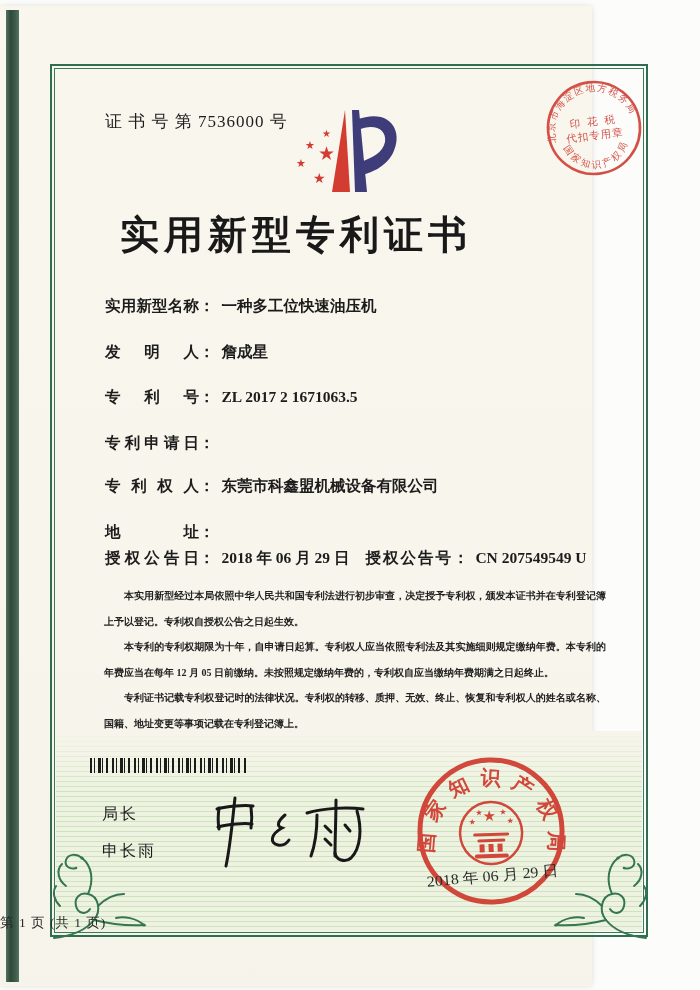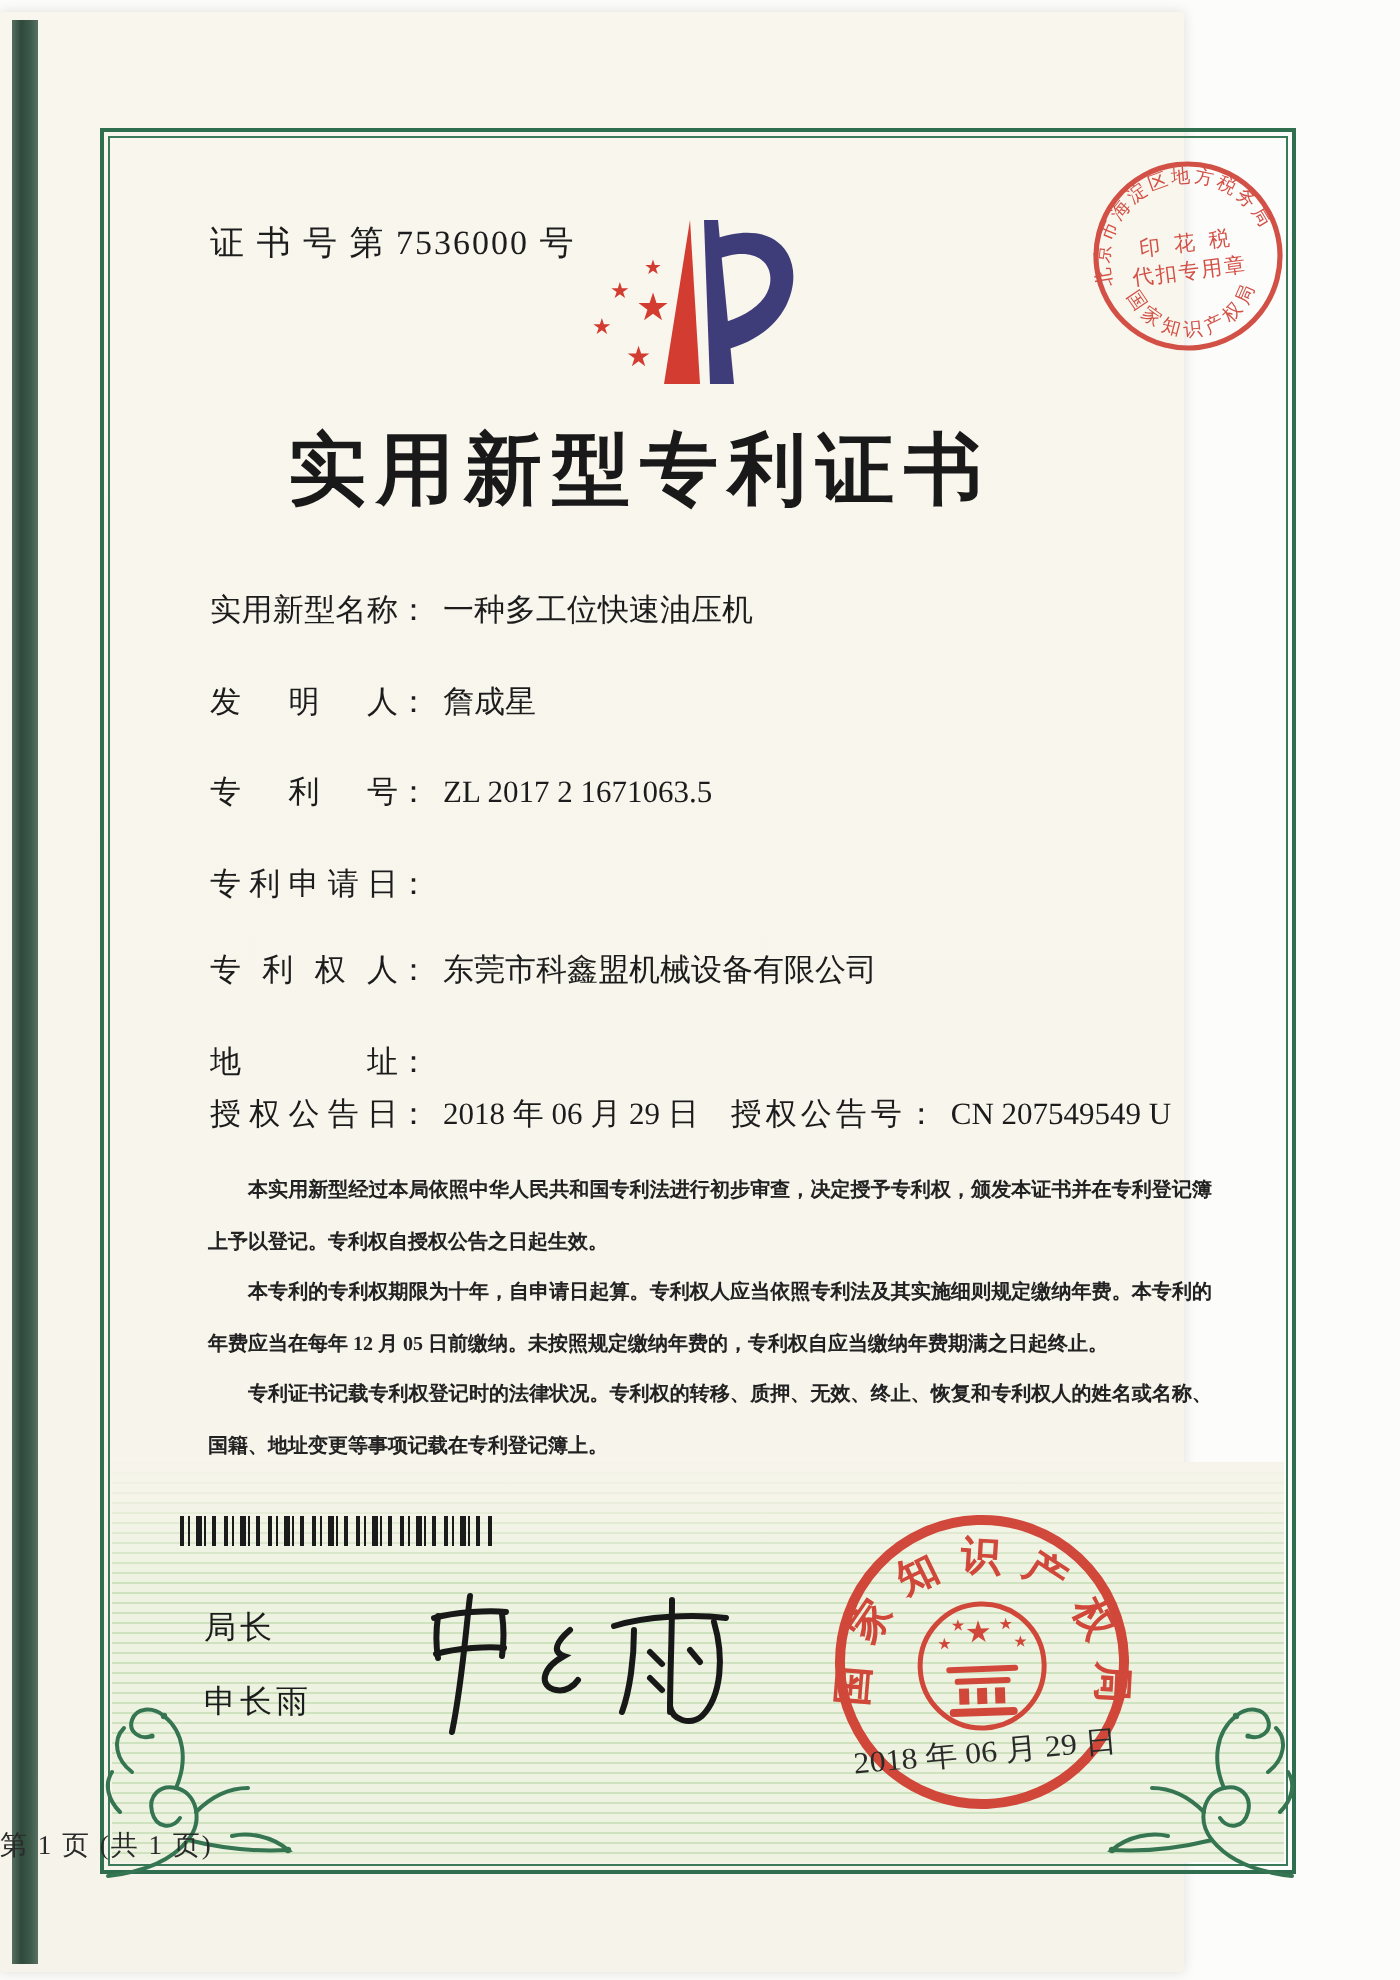"实用新型专利证书" .title { margin-left: 24px -> none }
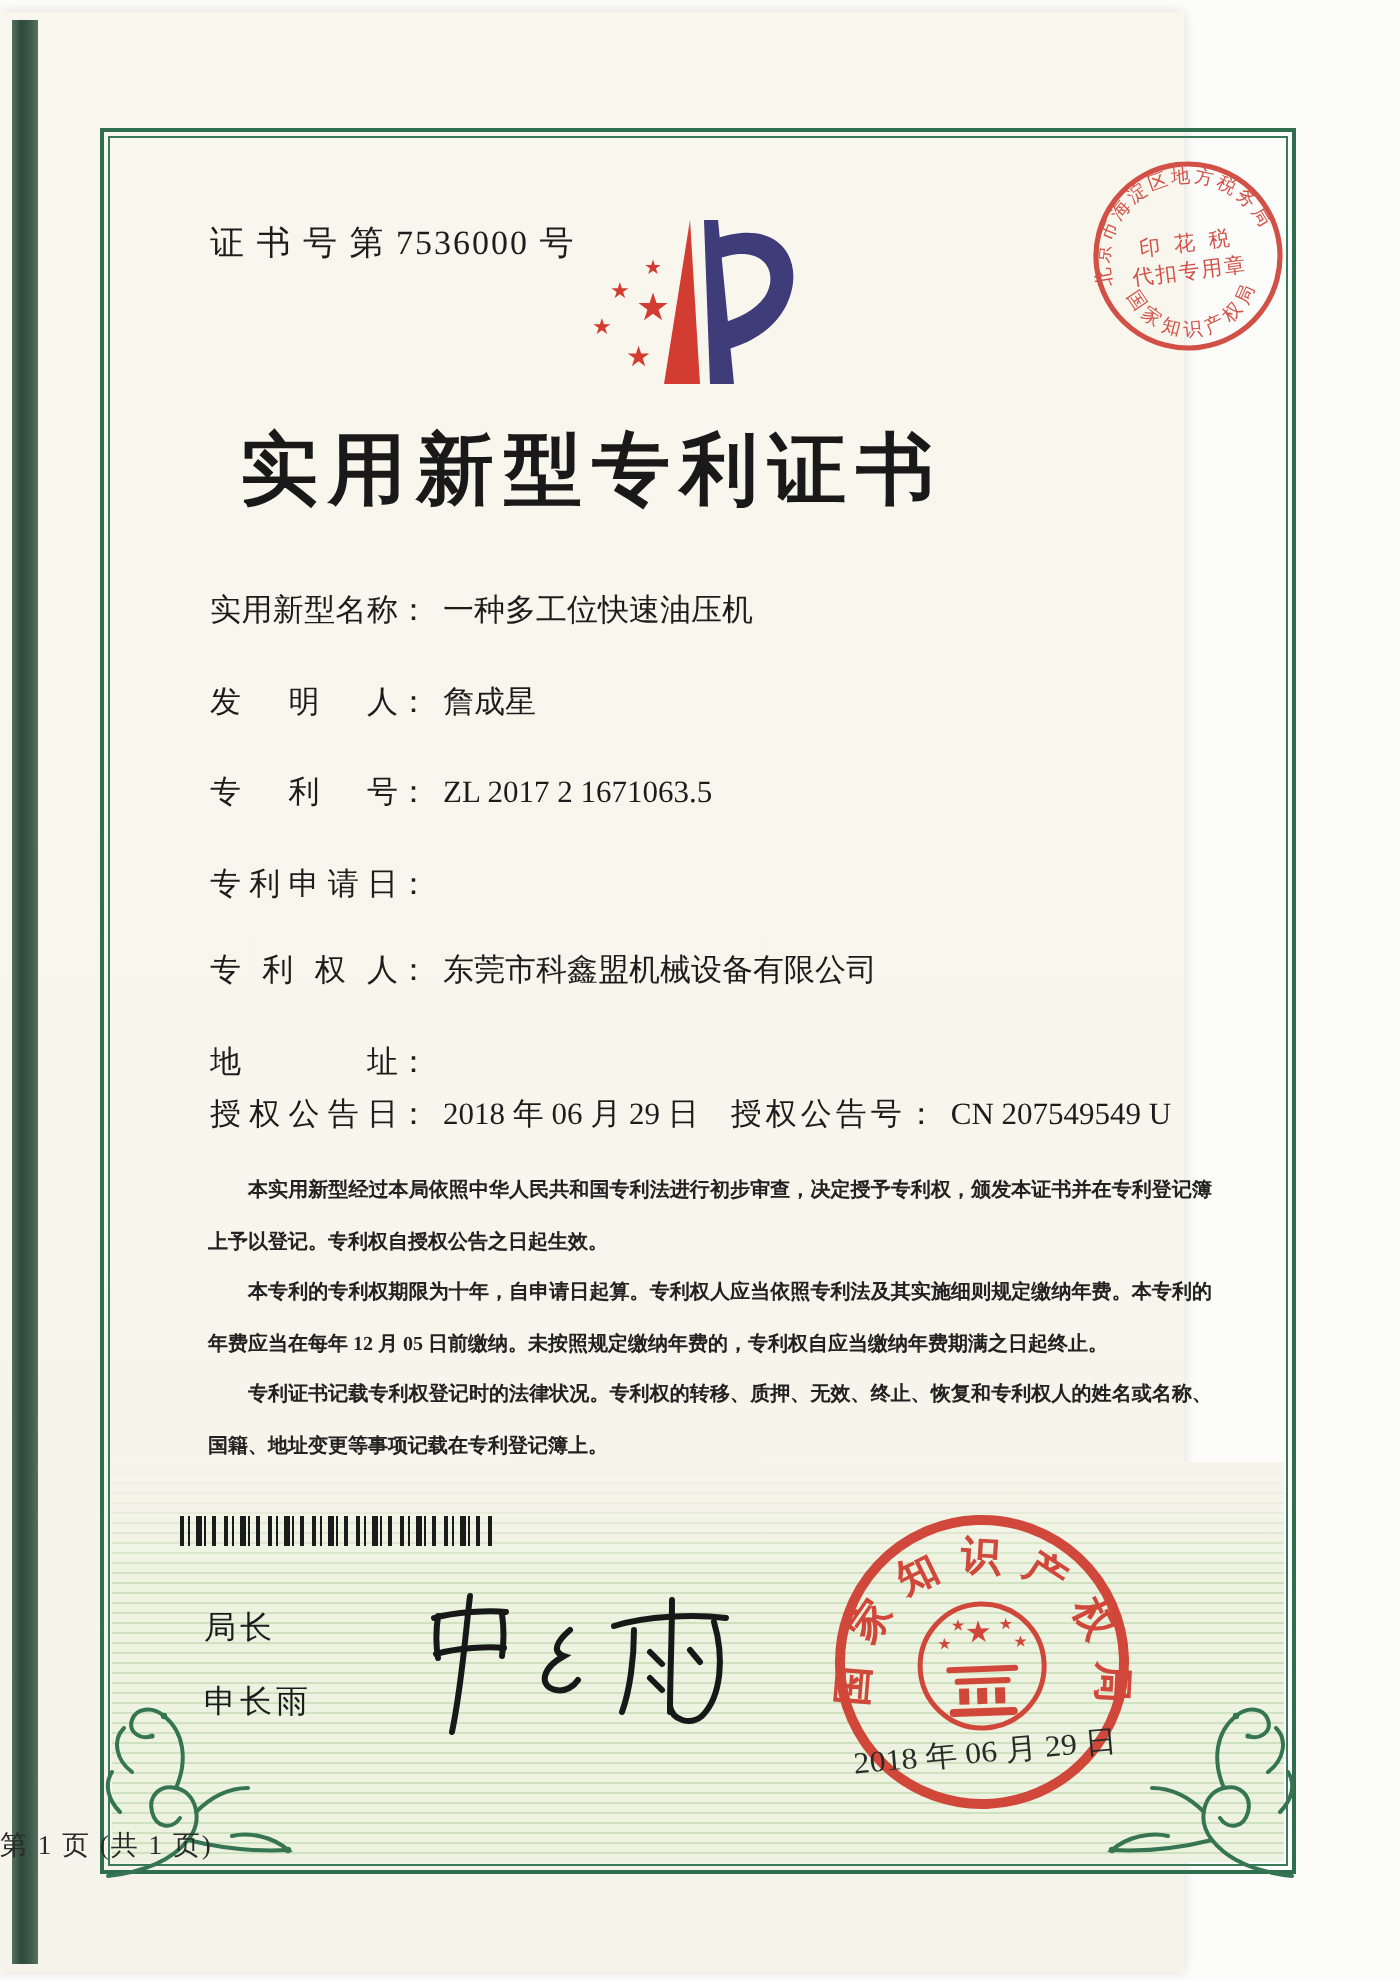"实用新型名称" .fields { font-weight: none -> bold }
